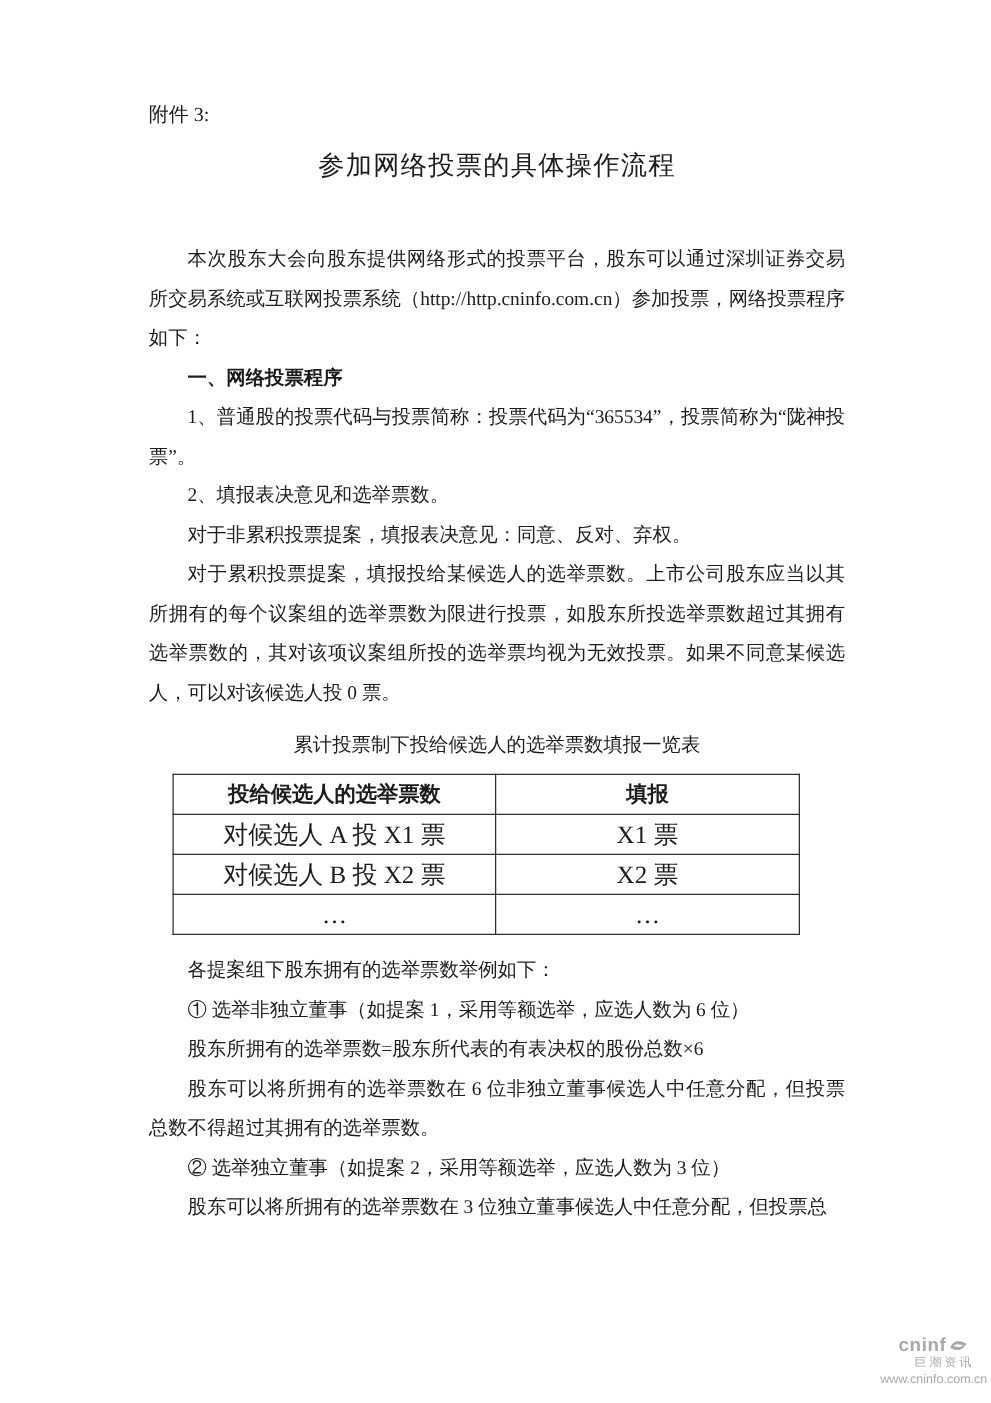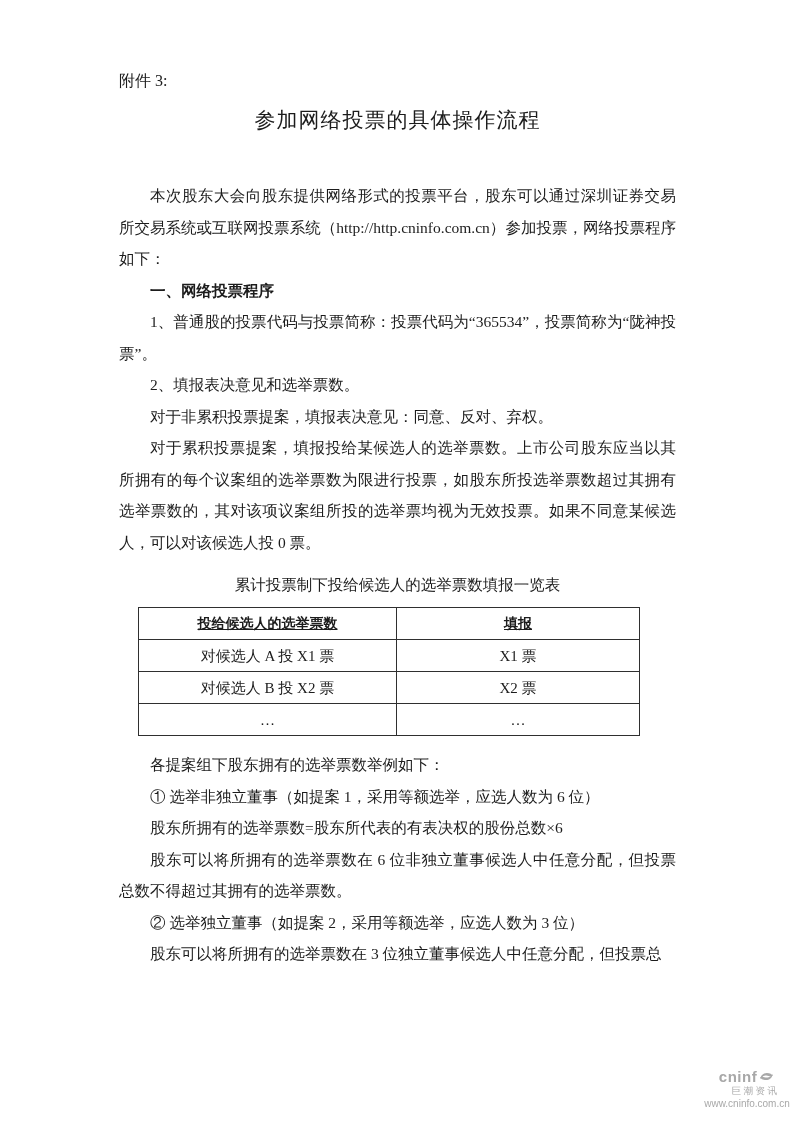"附件 3:" .content { top: 70px -> 82px }
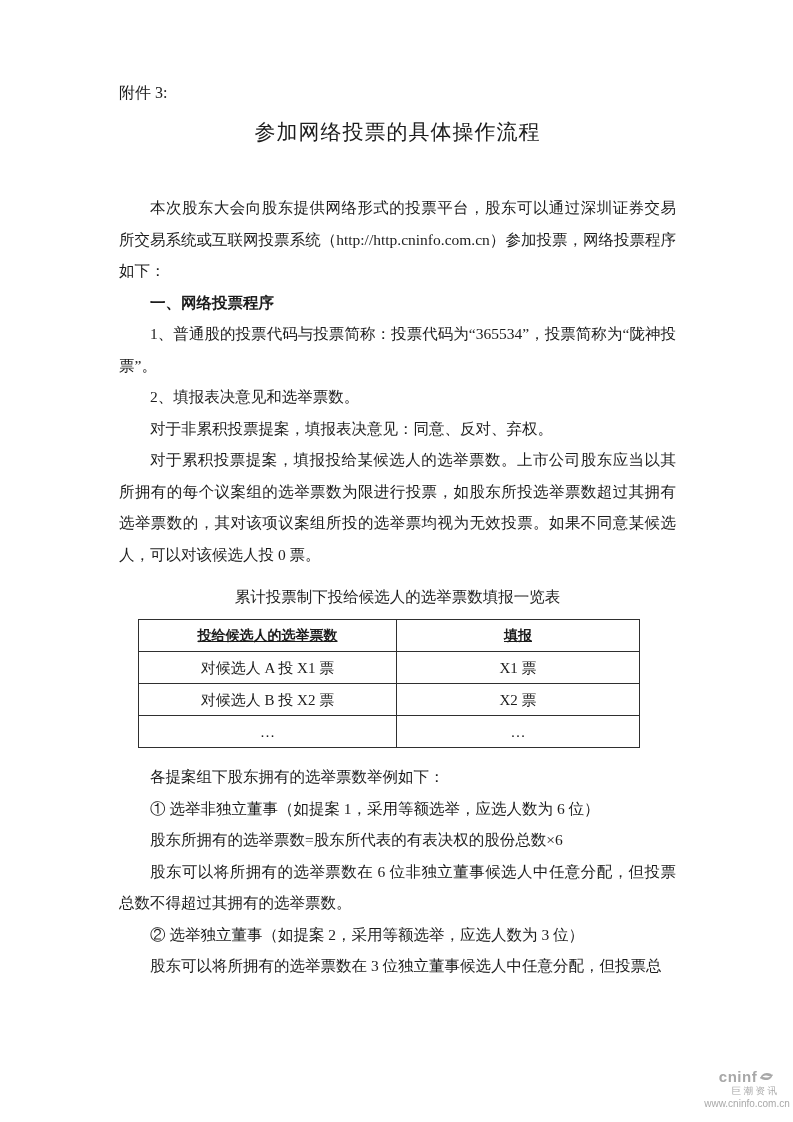"投给候选人的选举票数" .vote-table th { font-size: 14px -> 17px; text-decoration: underline -> none }
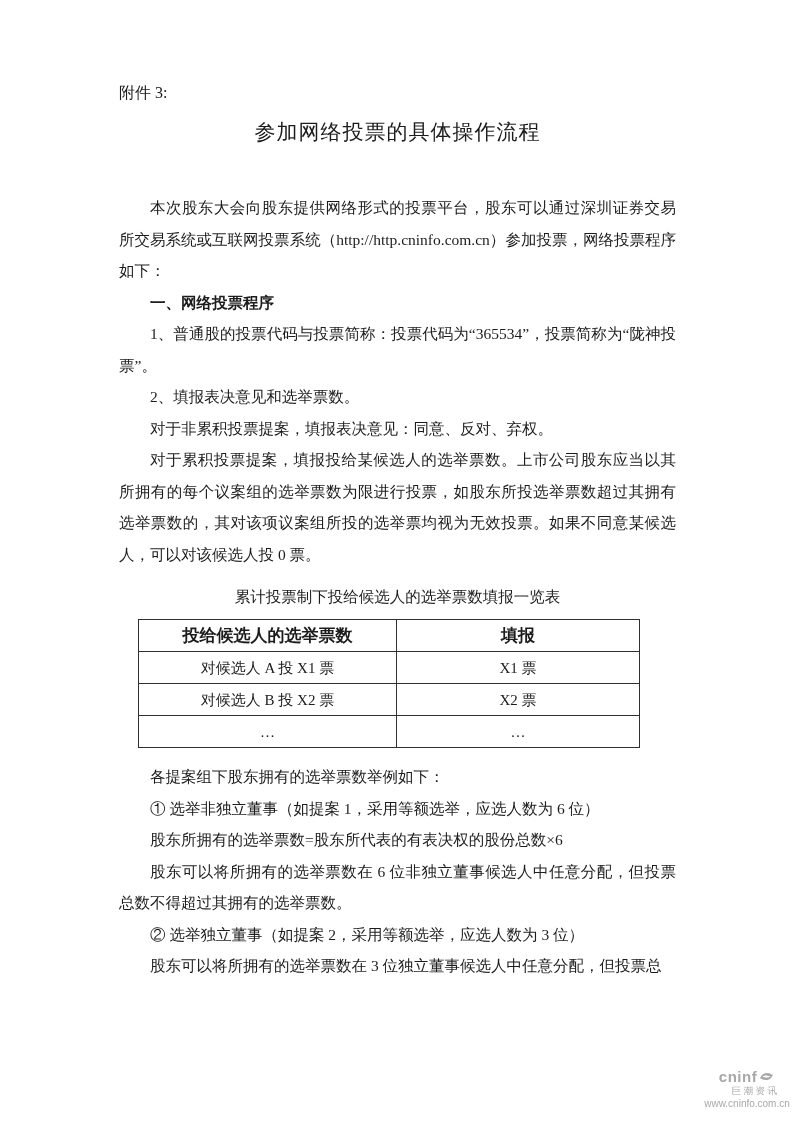"对候选人 A 投 X1 票" .vote-table th, .vote-table td { font-size: 15px -> 20px }
